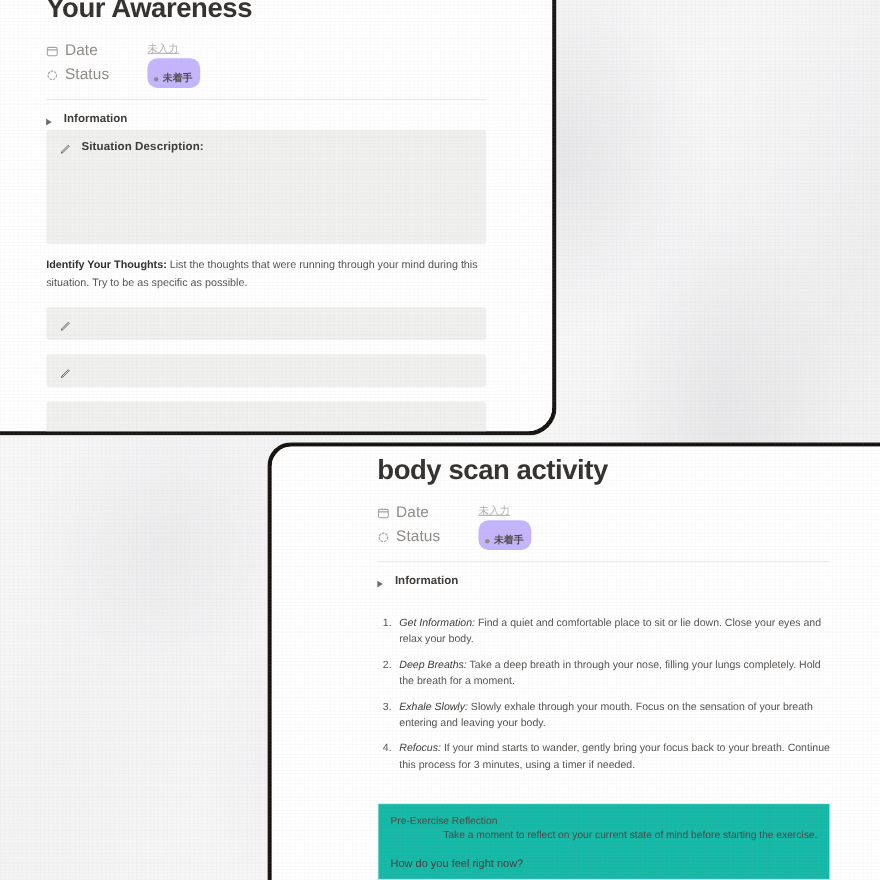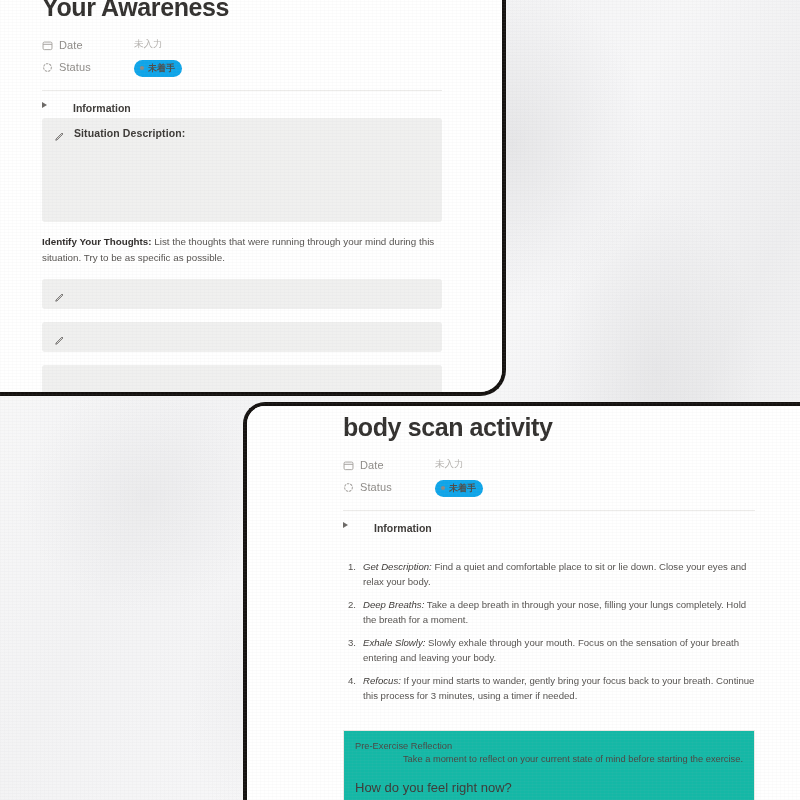"Date" .prop-label { align-items: flex-end -> center; font-size: 11px -> 14px }
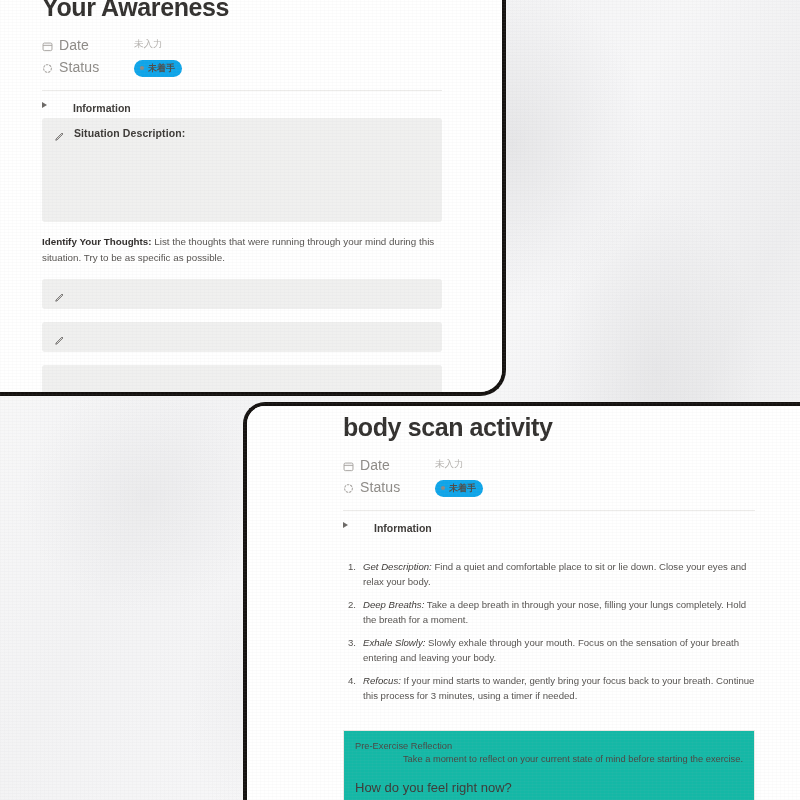"未入力" .prop-val { text-decoration: none -> underline }
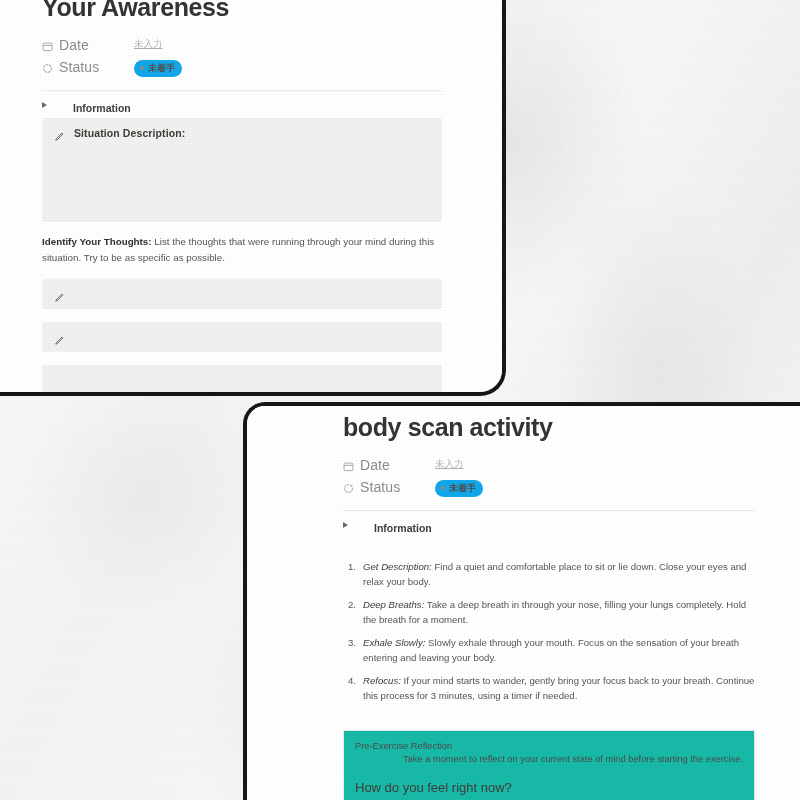"未着手" .pill { background: #0ea5e9 -> #c4b5fd; padding: 2px 7px 2px 6px -> 12px 7px 2px 6px }
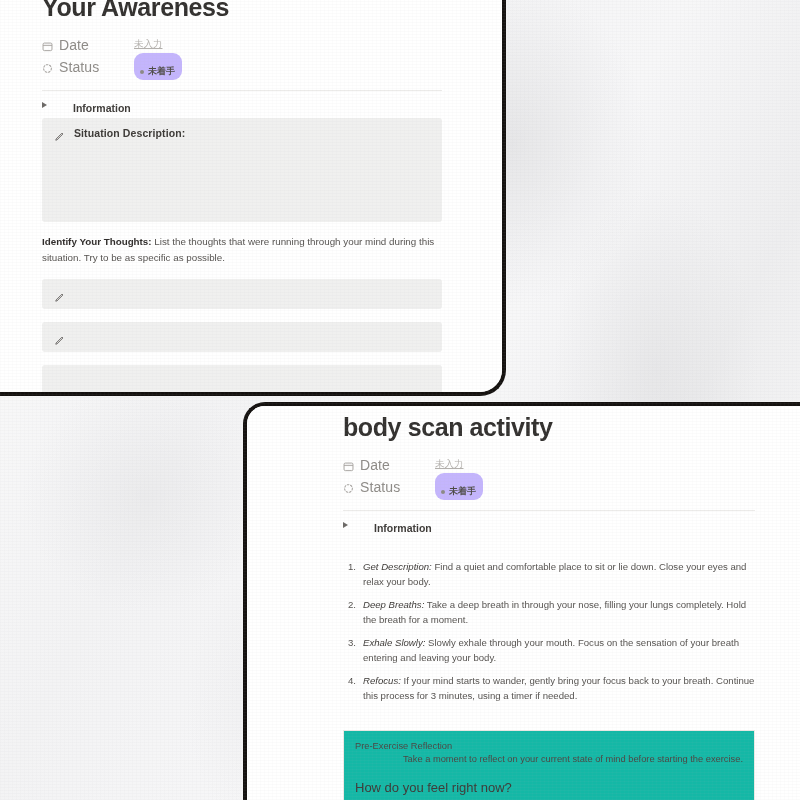"Information" .toggle-row { align-items: flex-start -> flex-end; gap: 26px -> 11px }
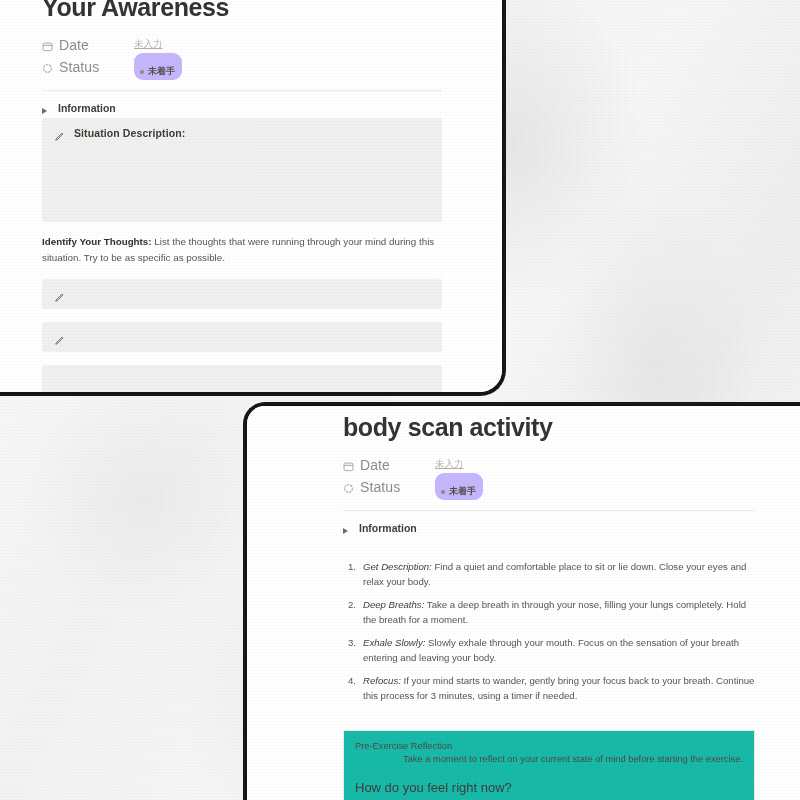"Get Description:" i.oterm { text: Description -> Information }
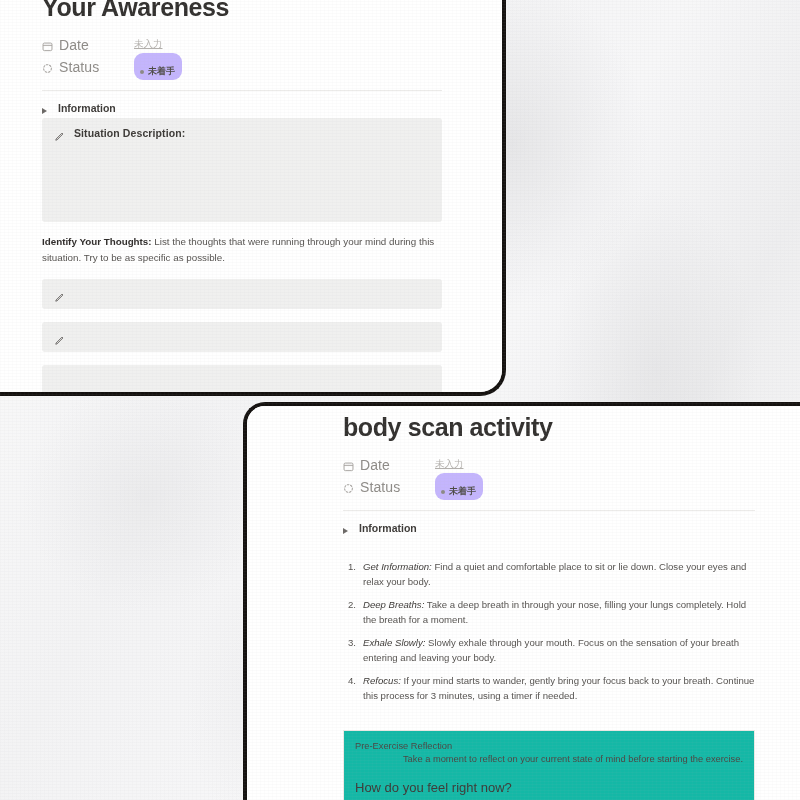"How do you feel right" .rhead-q { font-size: 13px -> 10px }
